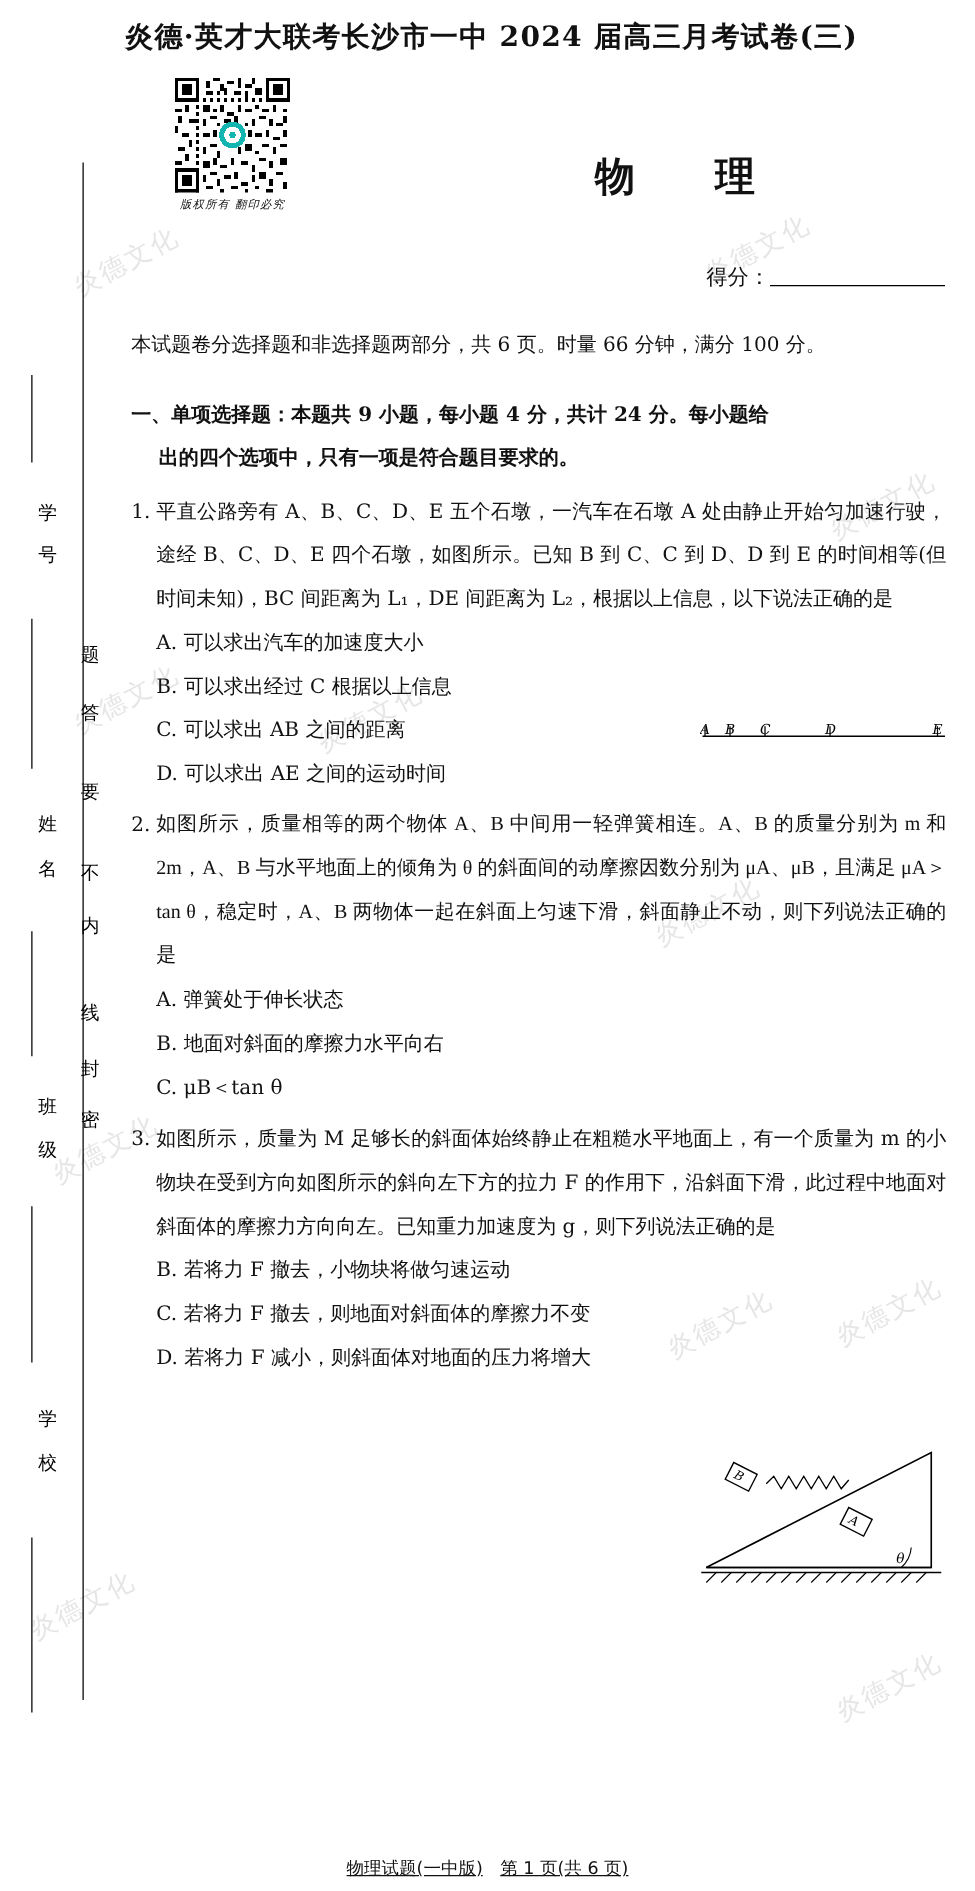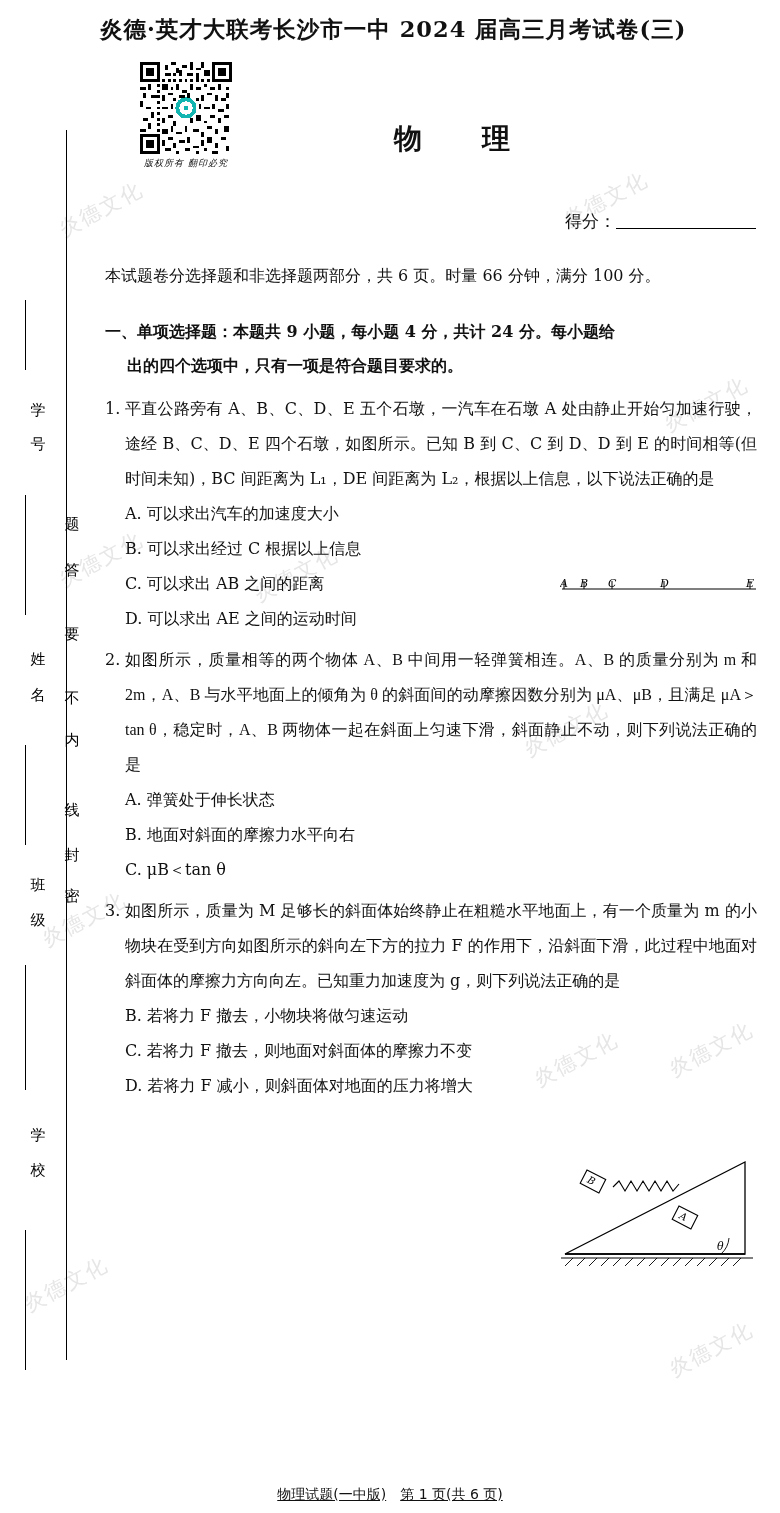"物 理" .subject { font-size: 28px -> 32px; text-align: center -> right }
